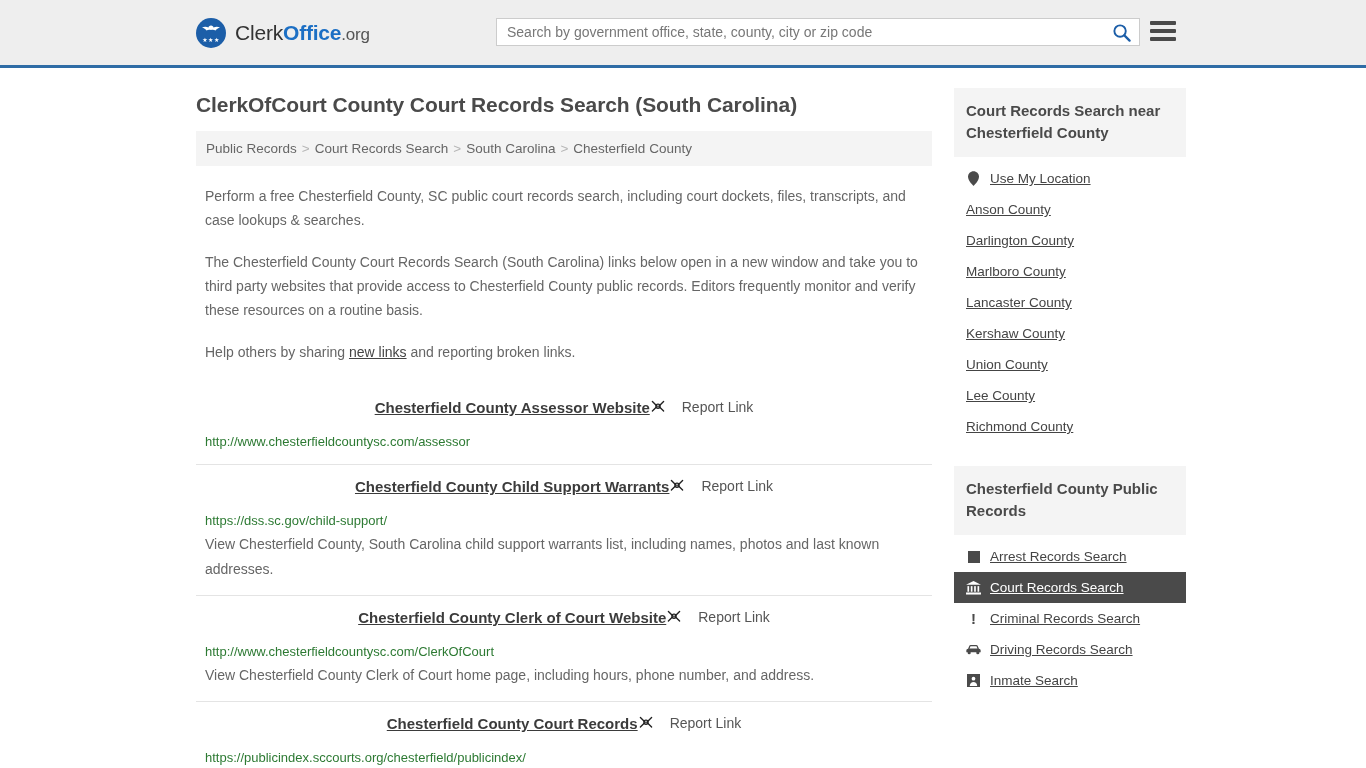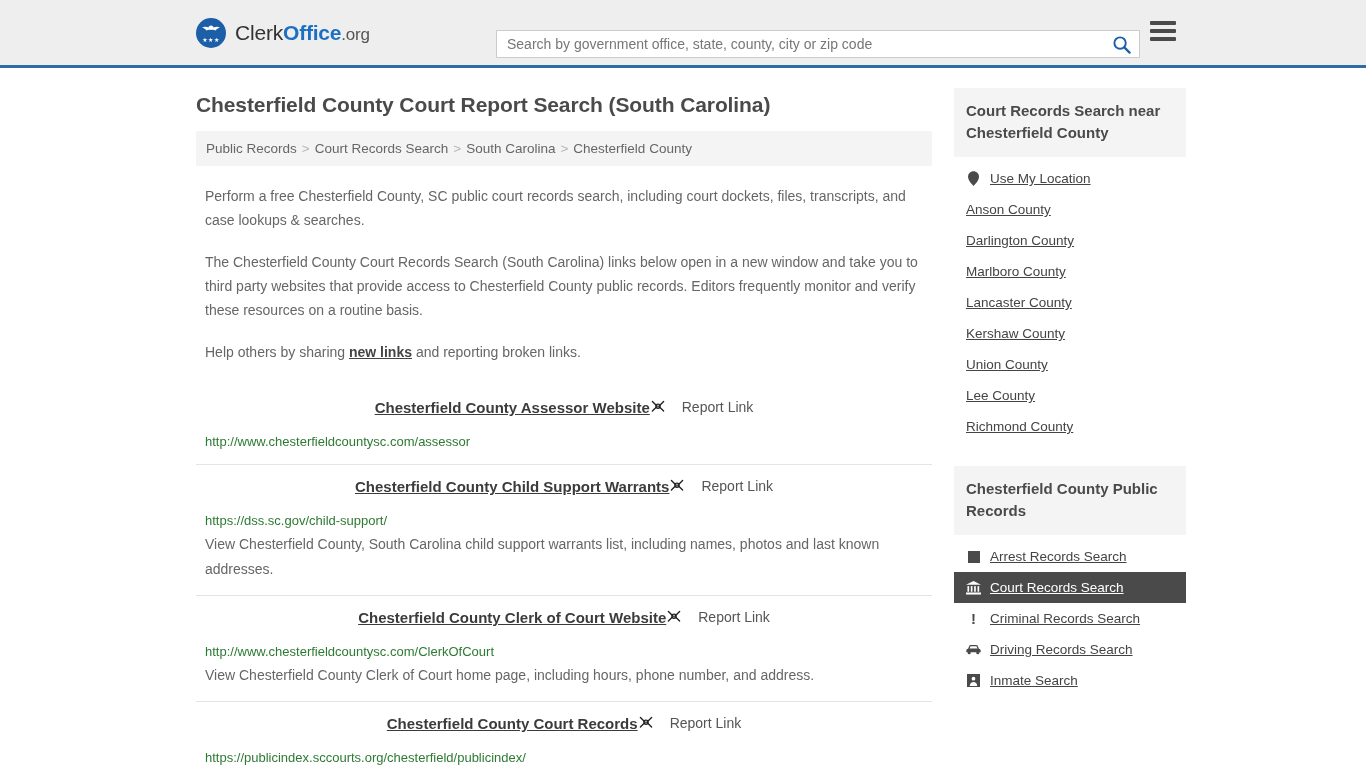"Search by government office, state," .search-shell { top: 30px -> 18px }
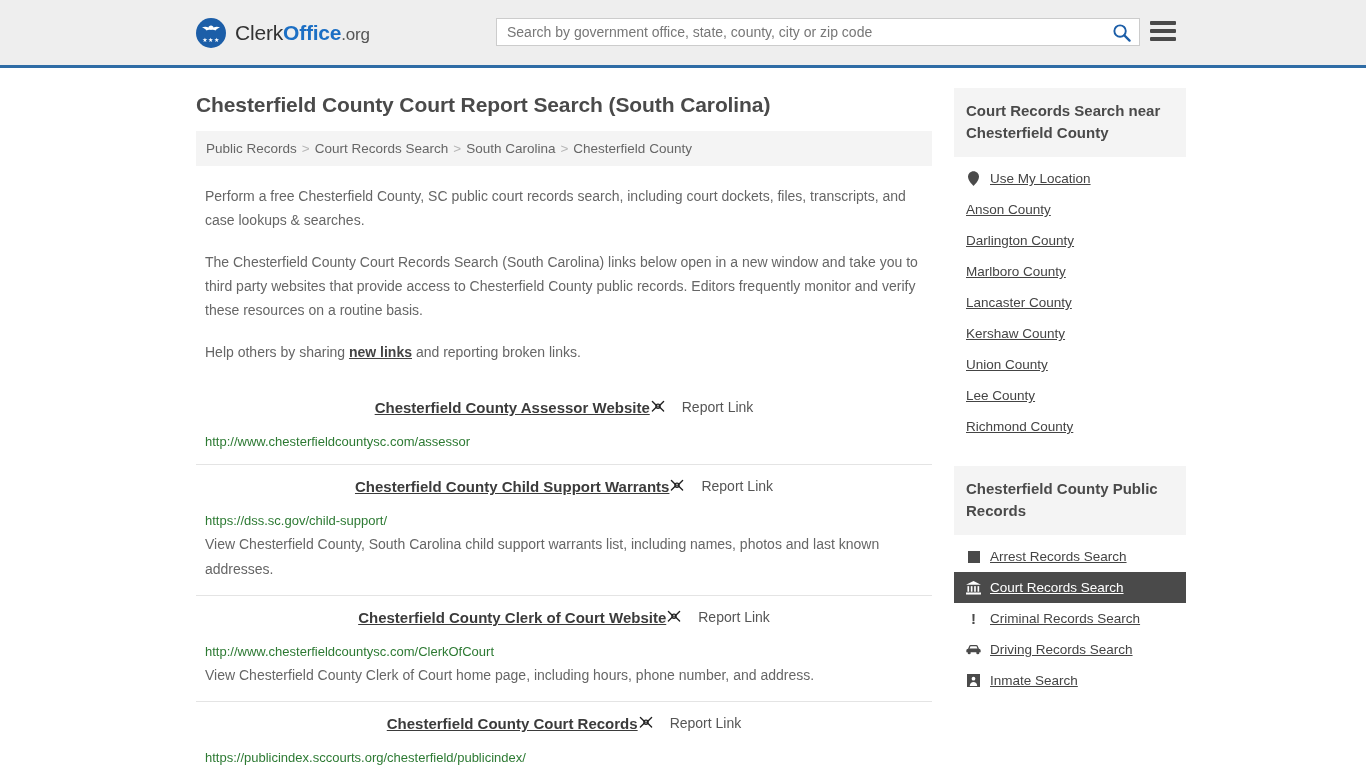"Chesterfield County Court Report Search" h1.page-title { text: Chesterfield County Court Report -> ClerkOfCourt County Court Records }
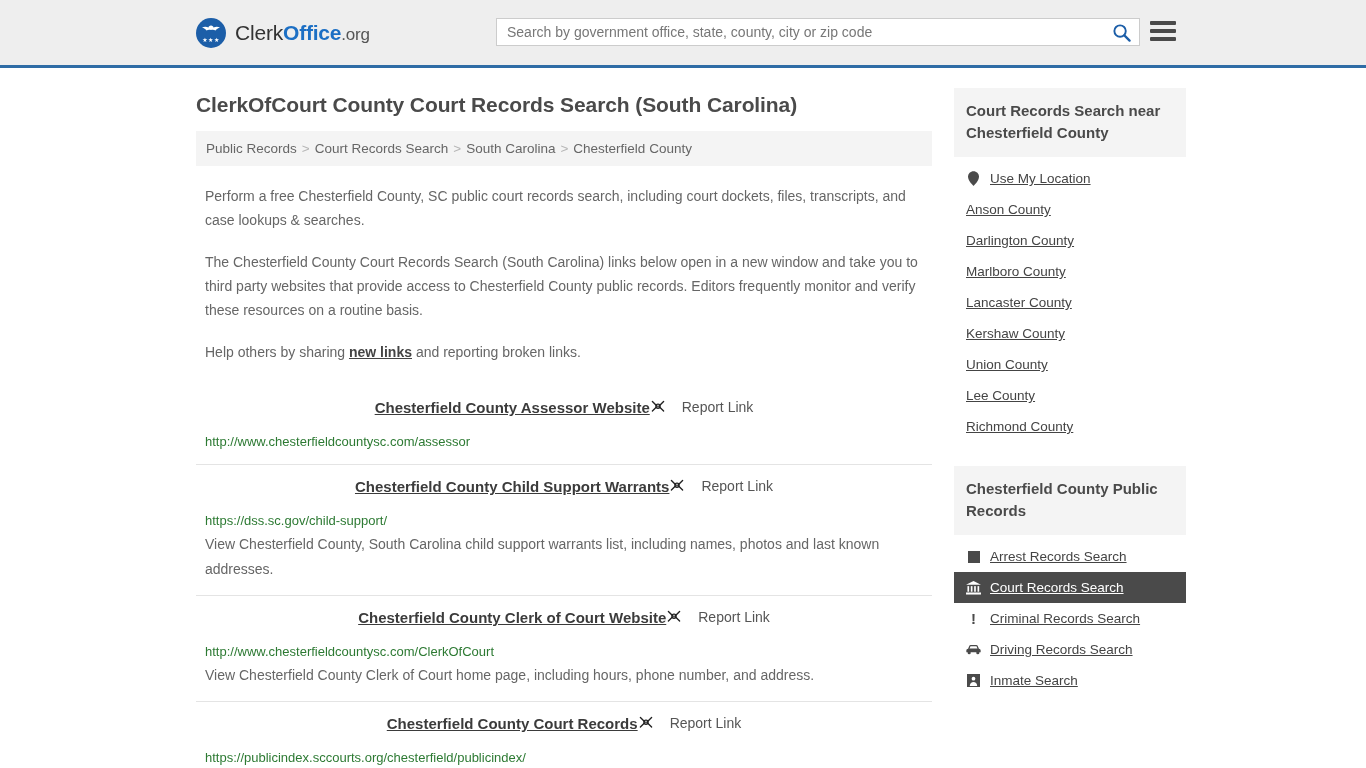"new links" .intro p a { font-weight: bold -> normal }
